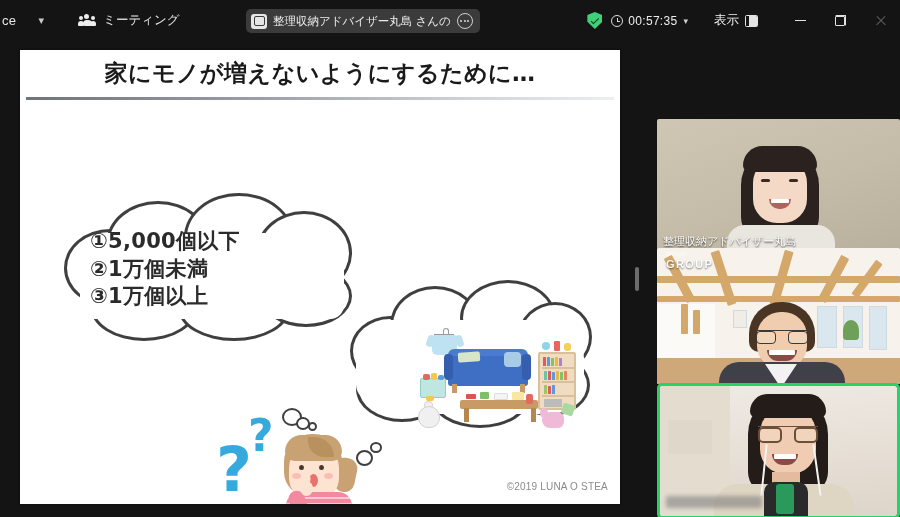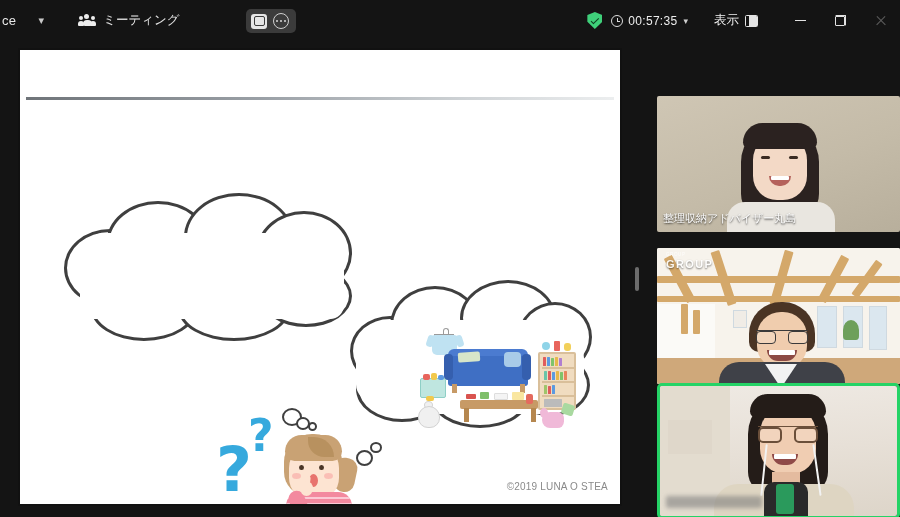"整理収納アドバイザー丸島 さんの" span.share-pill-label { html: none -> <span>整理収納アドバイザー丸島 さんの</span> }
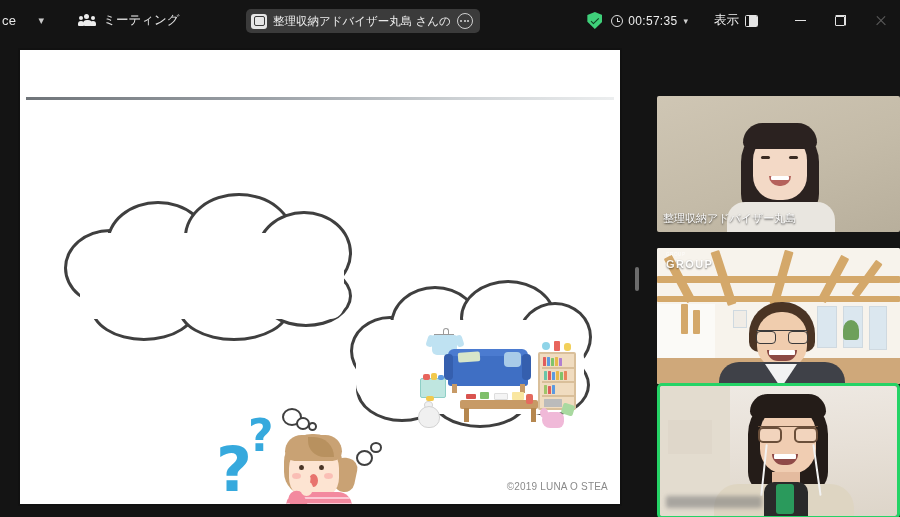"家にモノが増えないようにするために…" div.slide-title { html: none -> <div>家にモノが増えないようにするために…</div> }
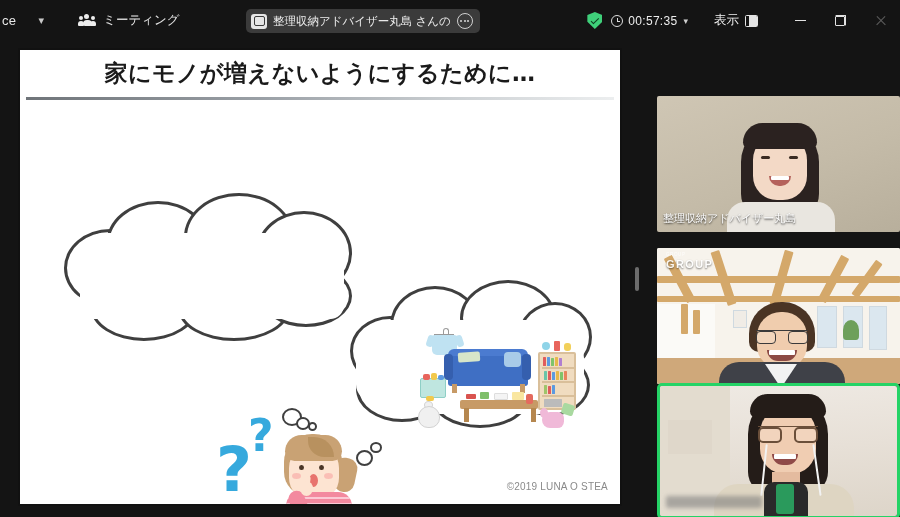"①5,000個以下" div.opt-list { html: none -> <div> <div>①5,000個以下</div> <div>②1万個未満</div> <div>③1万個以上</div> </div> }
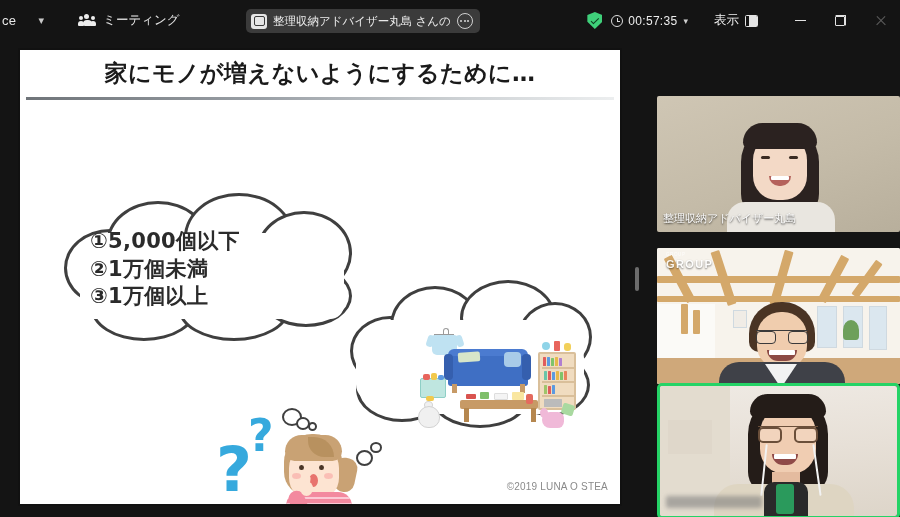"整理収納アドバイザー丸島" .tile.t1 { top: 26px -> 49px }
